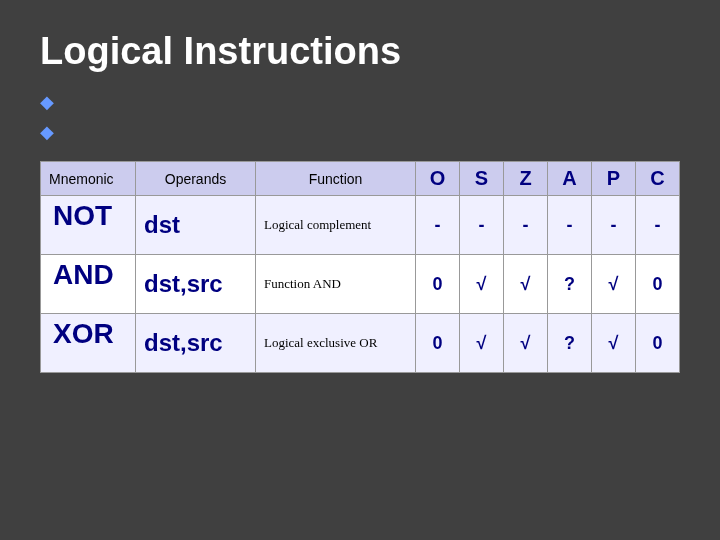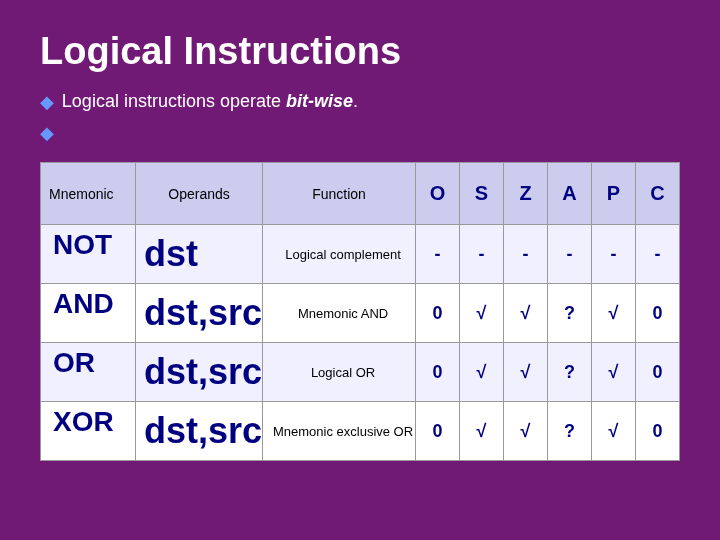"Logical Instructions" .slide { background: #701a75 -> #404040 }
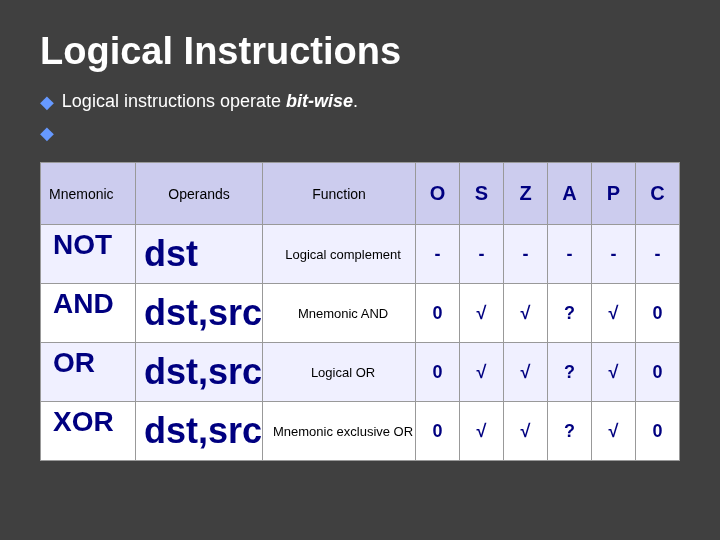"Logical instructions operate bit-wise." span.bullet-text { html: <span> Logical instructions operate <span>bit-wise</span>. </span> -> none }
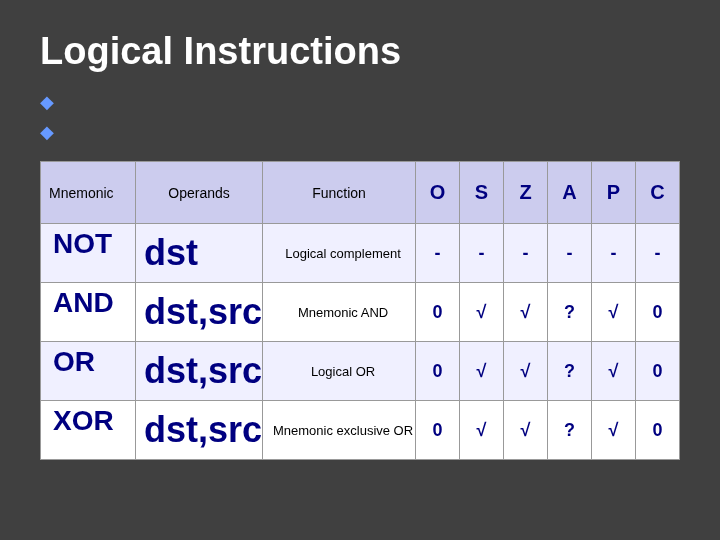"Mnemonic" .header-row th { padding: 19px 8px -> 5px 8px }
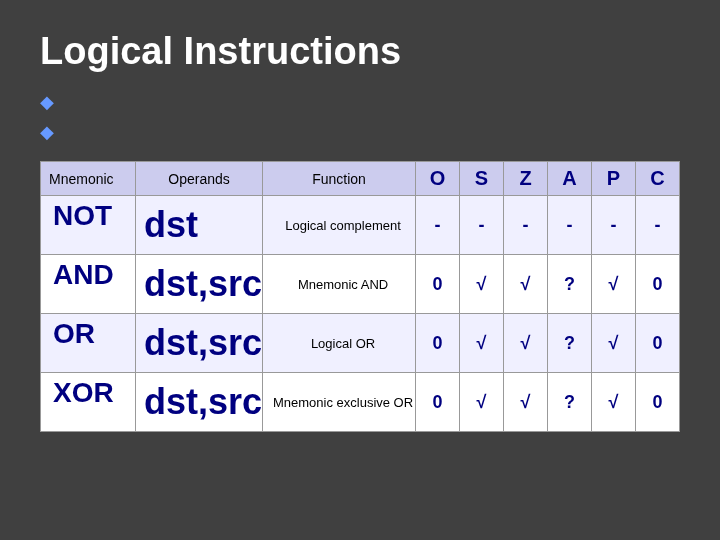"dst" .data-row td.operands-cell { font-size: 36px -> 24px }
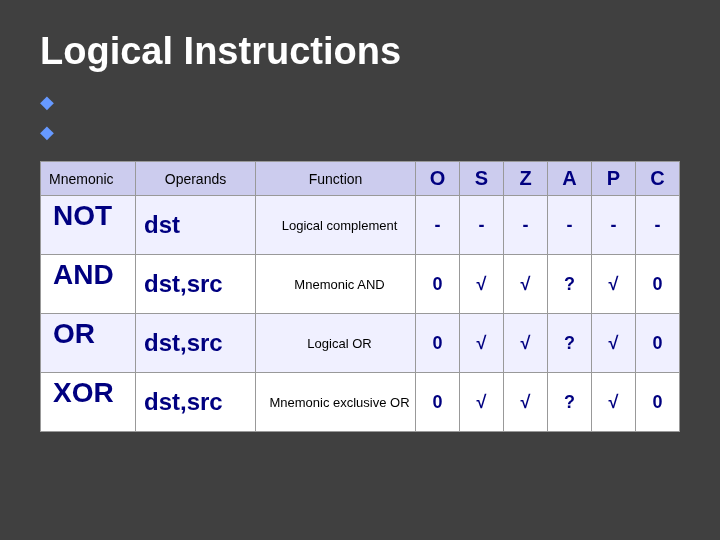"Logical complement" .data-row td.function-cell { font-family: none -> Liberation Serif, serif; text-align: center -> left }
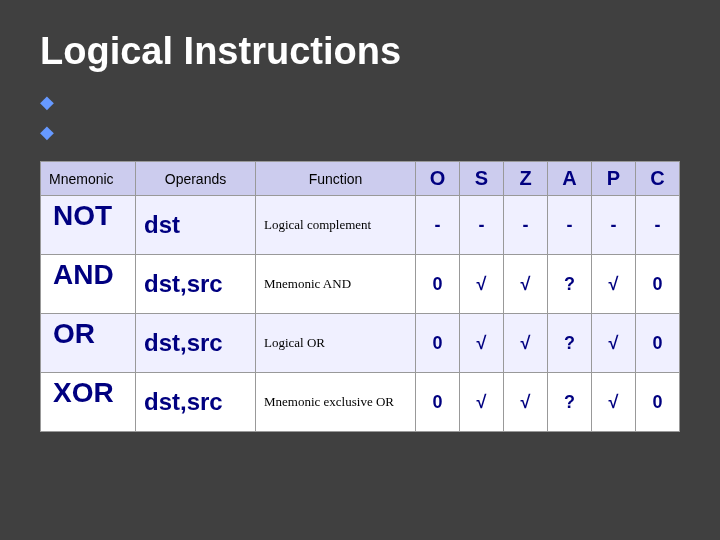"Mnemonic AND" td.function-cell { text: Mnemonic -> Function }
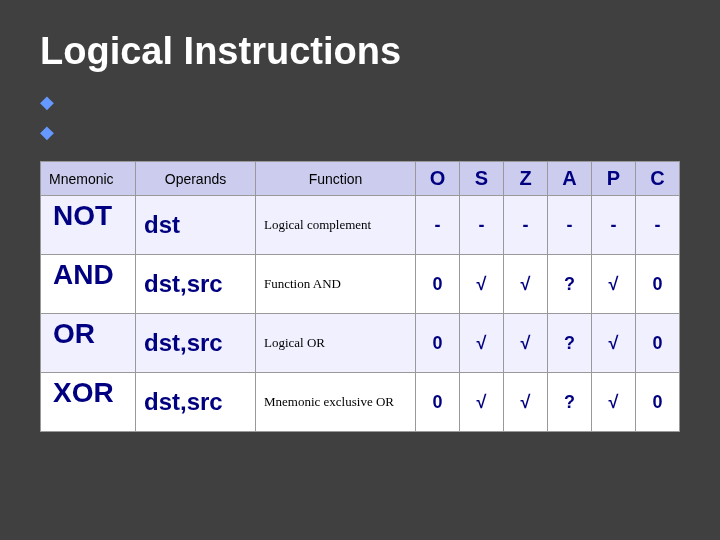"OR" tr.data-row { html: <tr> <td>OR</td> <td>dst,src</td> <td>Logical OR</td> <td>0</td> <td>√</td> <td>√</td> <td>?</td> <td>√</td> <td>0</td> </tr> -> none }
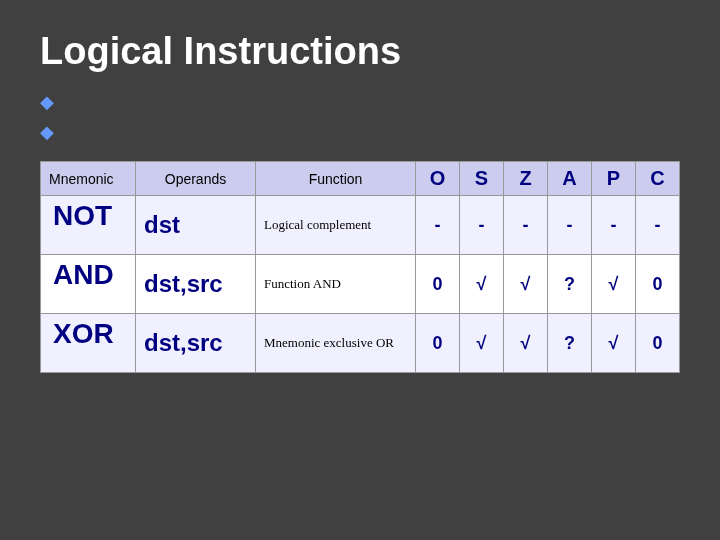"Mnemonic exclusive OR" td.function-cell { text: Mnemonic -> Logical }
